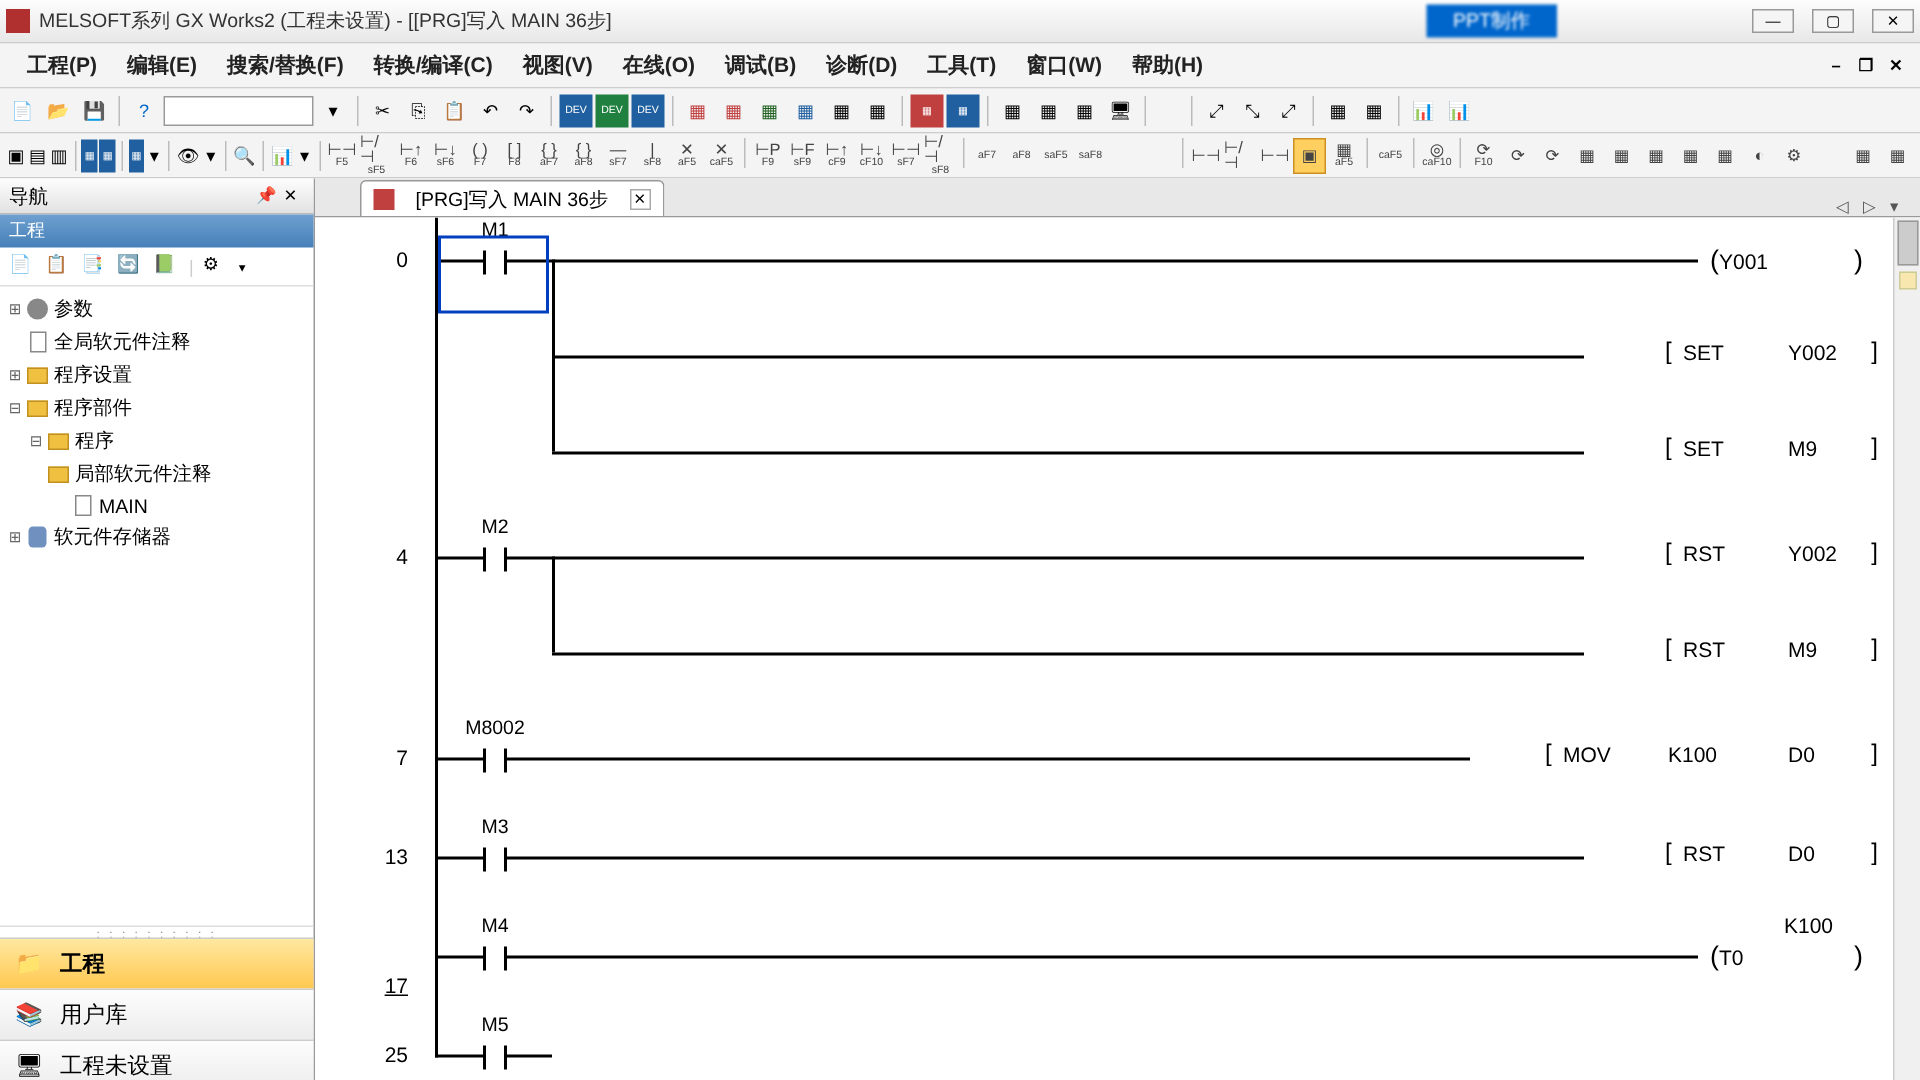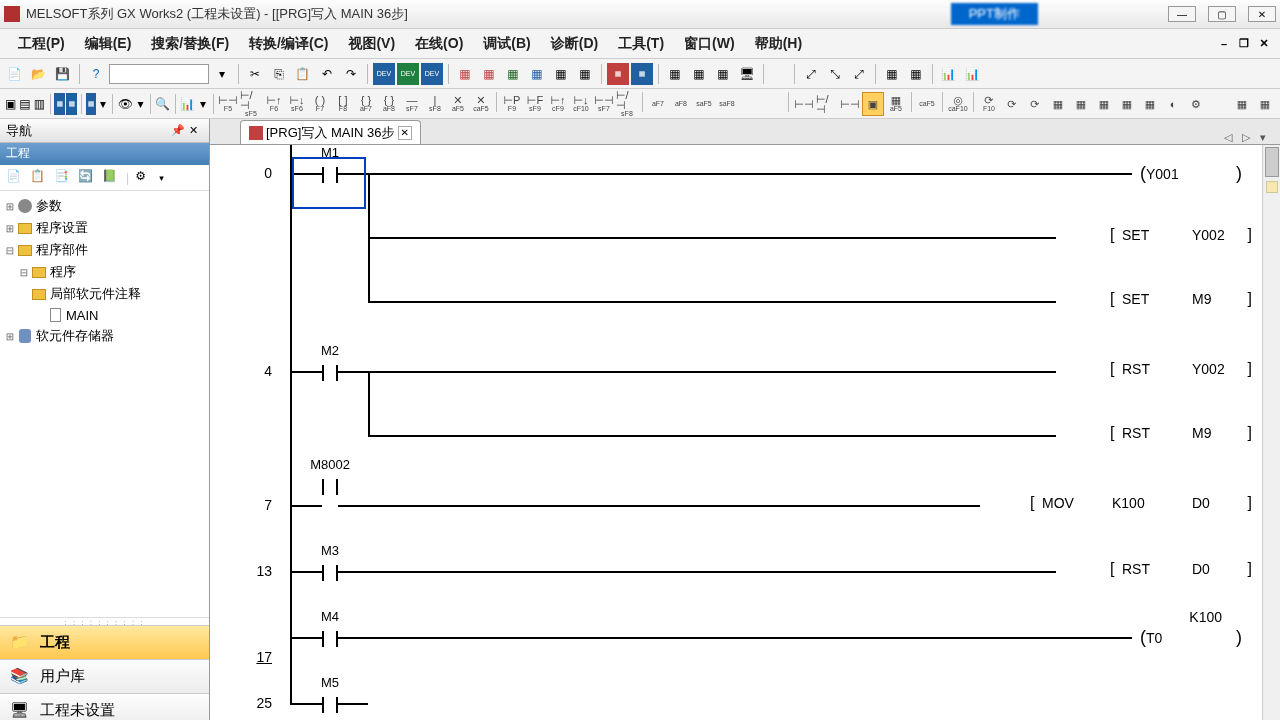"[PRG]写入 MAIN 36步" .tab { gap: 3px -> 14px }
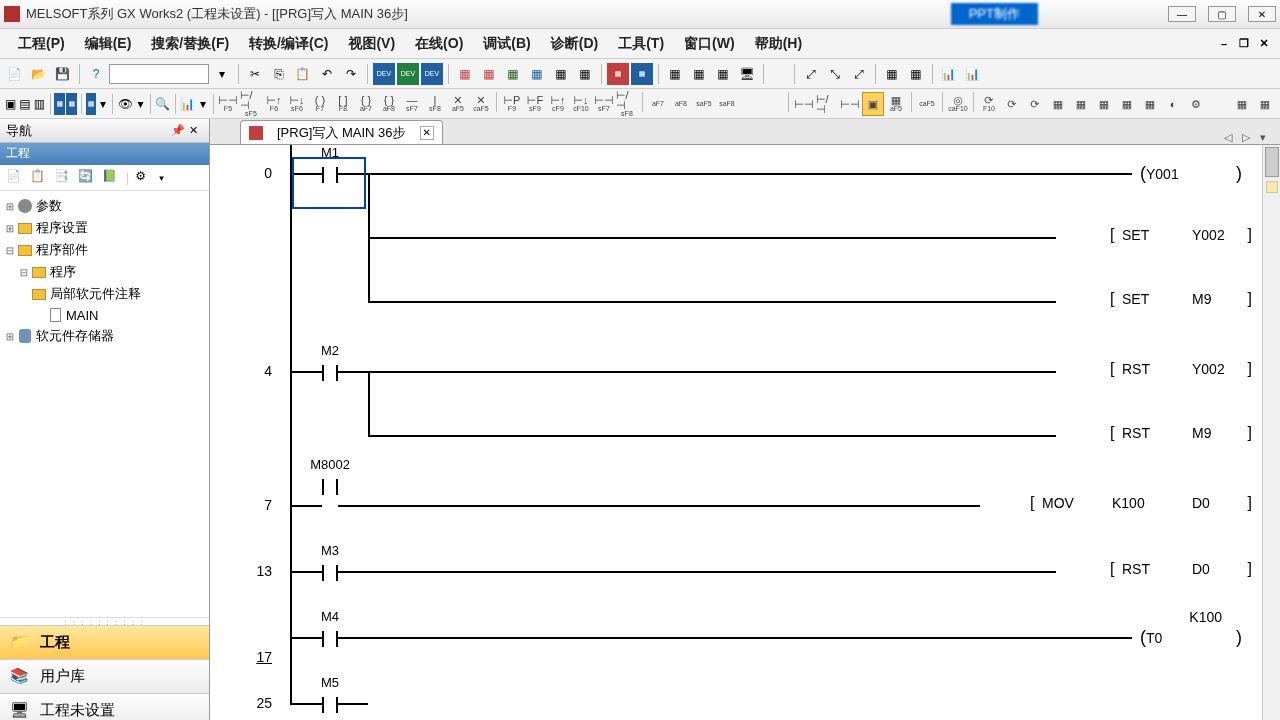"全局软元件注释" div.tree-node { html: none -> <div> <span></span> <span> <span></span> </span> <span>全局软元件注释</span> </div> }
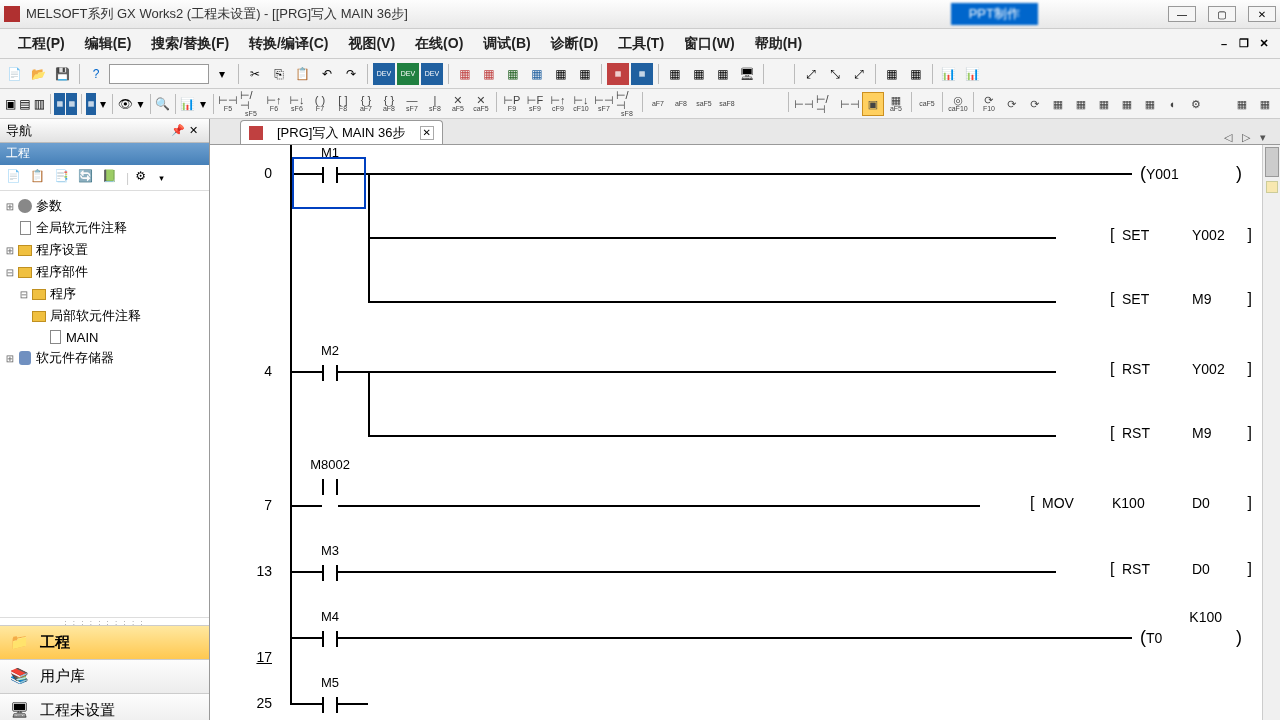"M8002" div.contact { top: 330px -> 350px }
